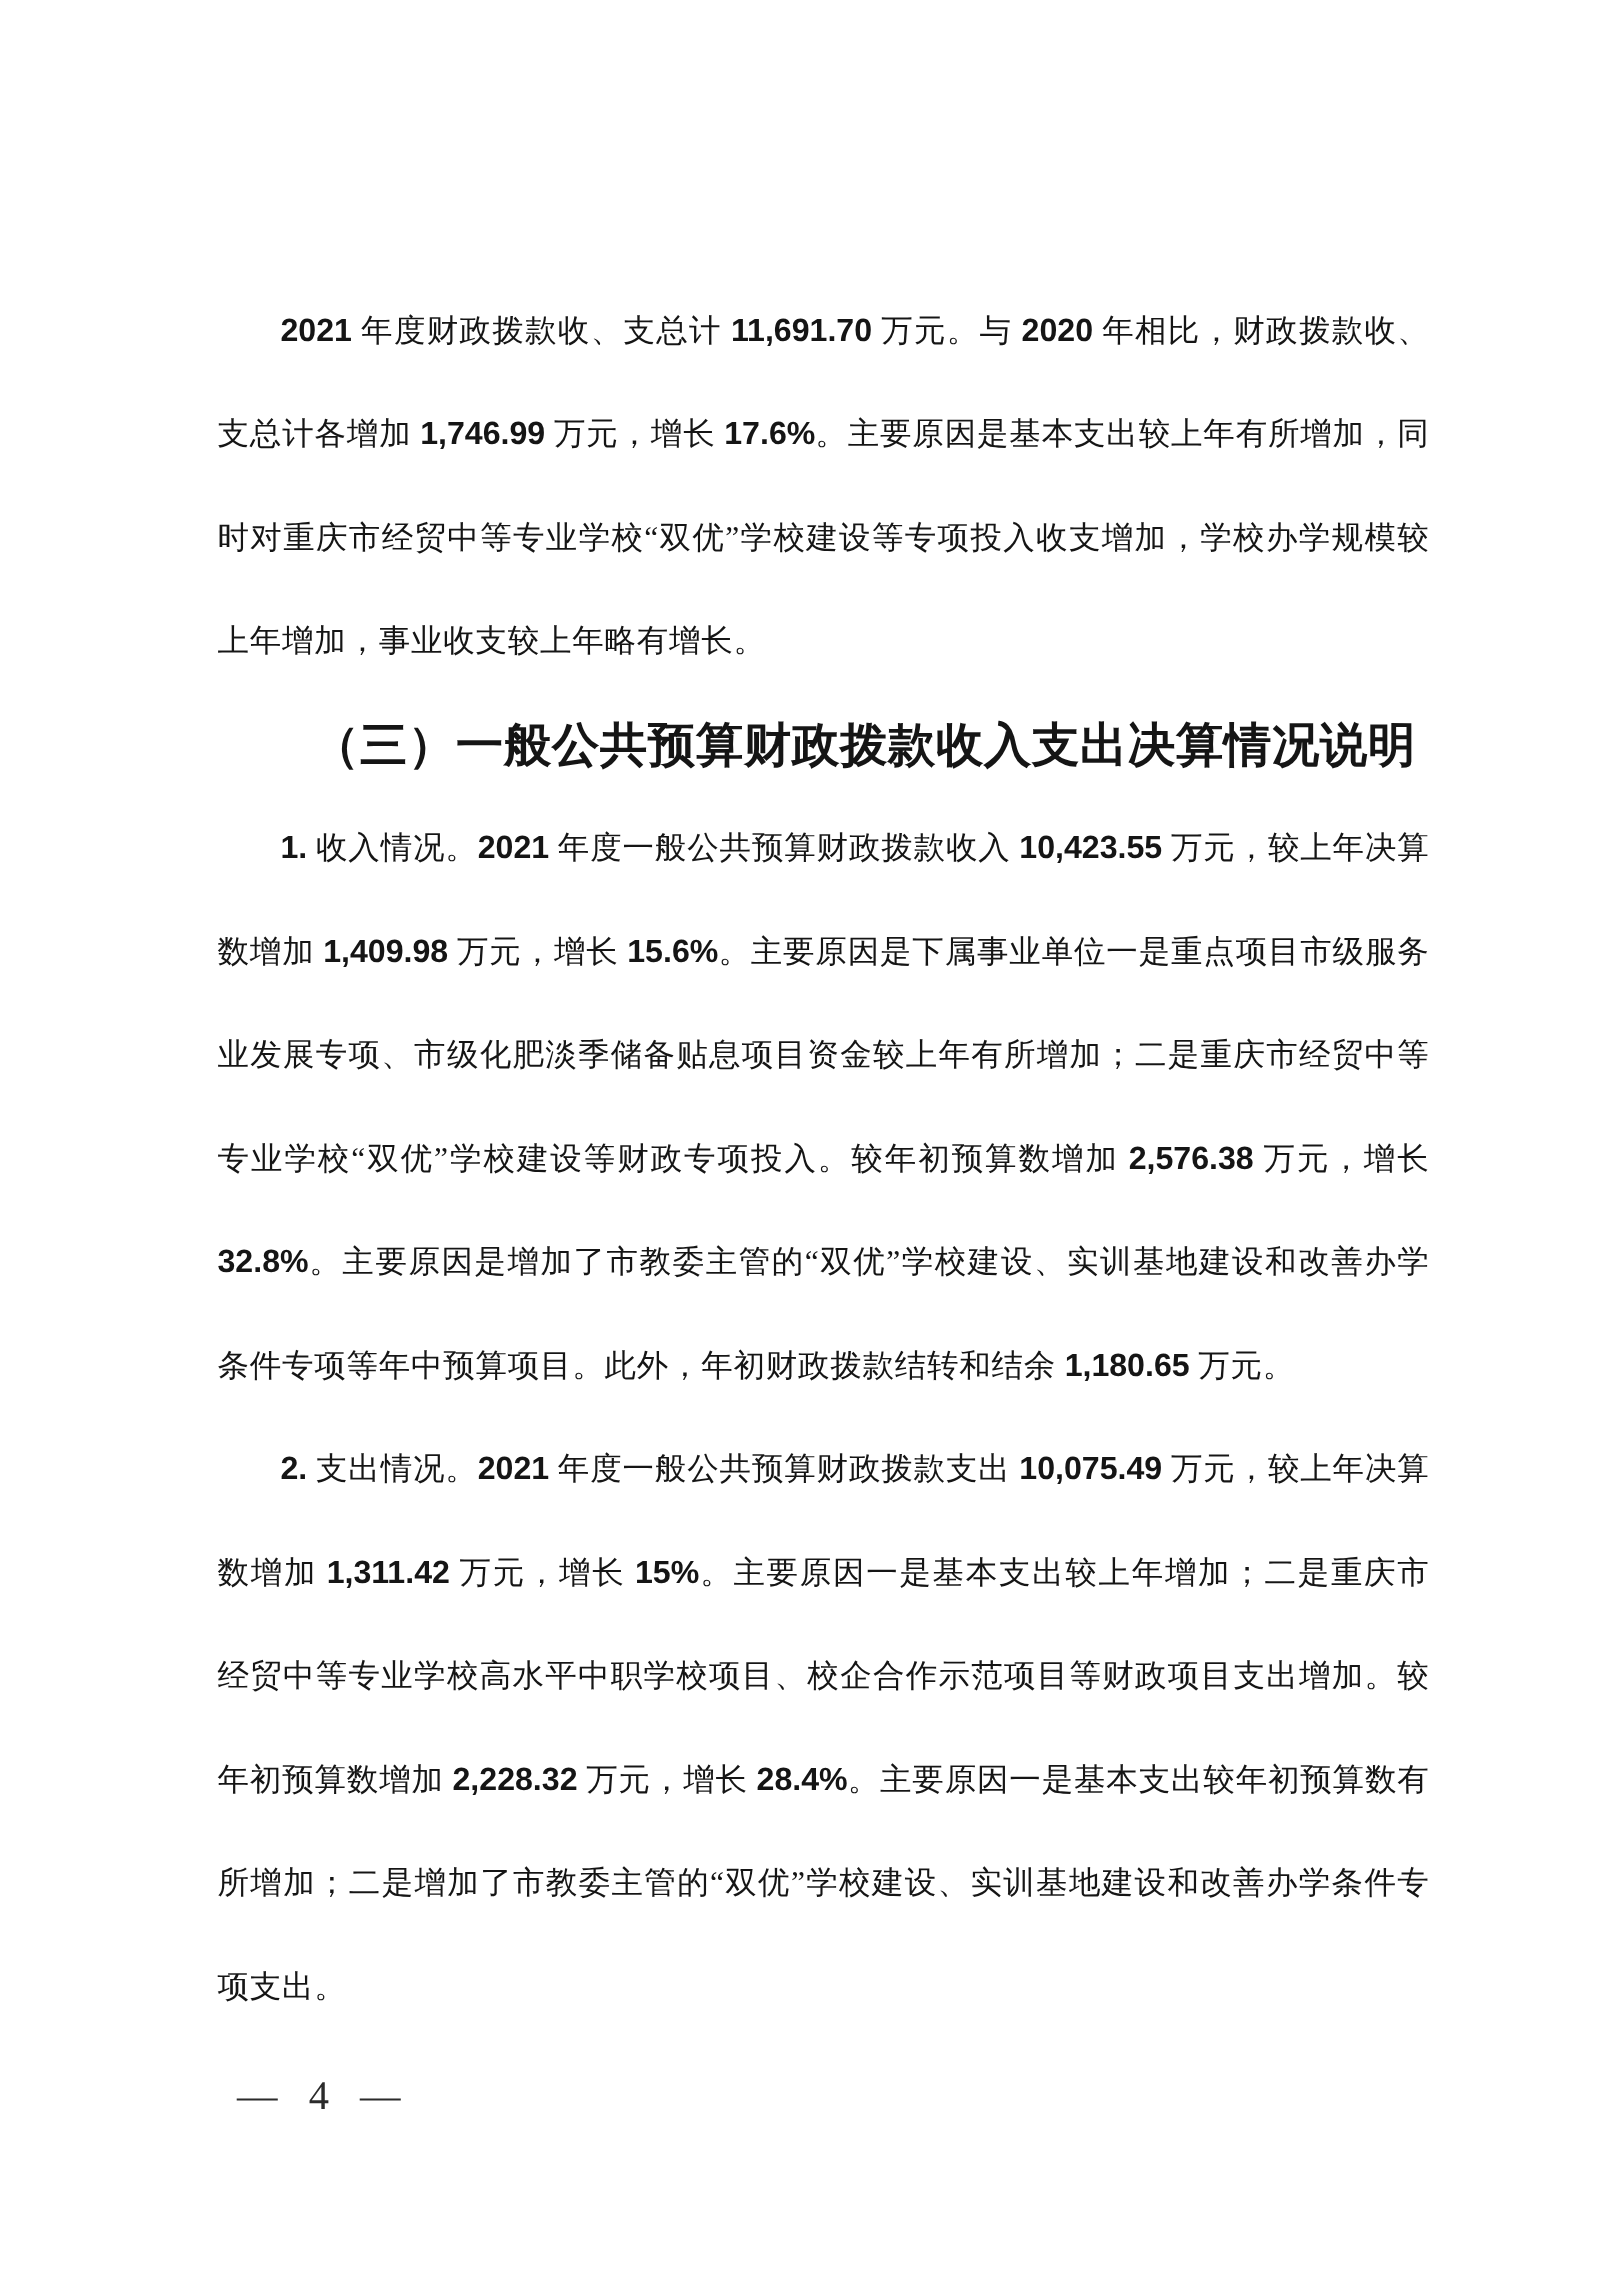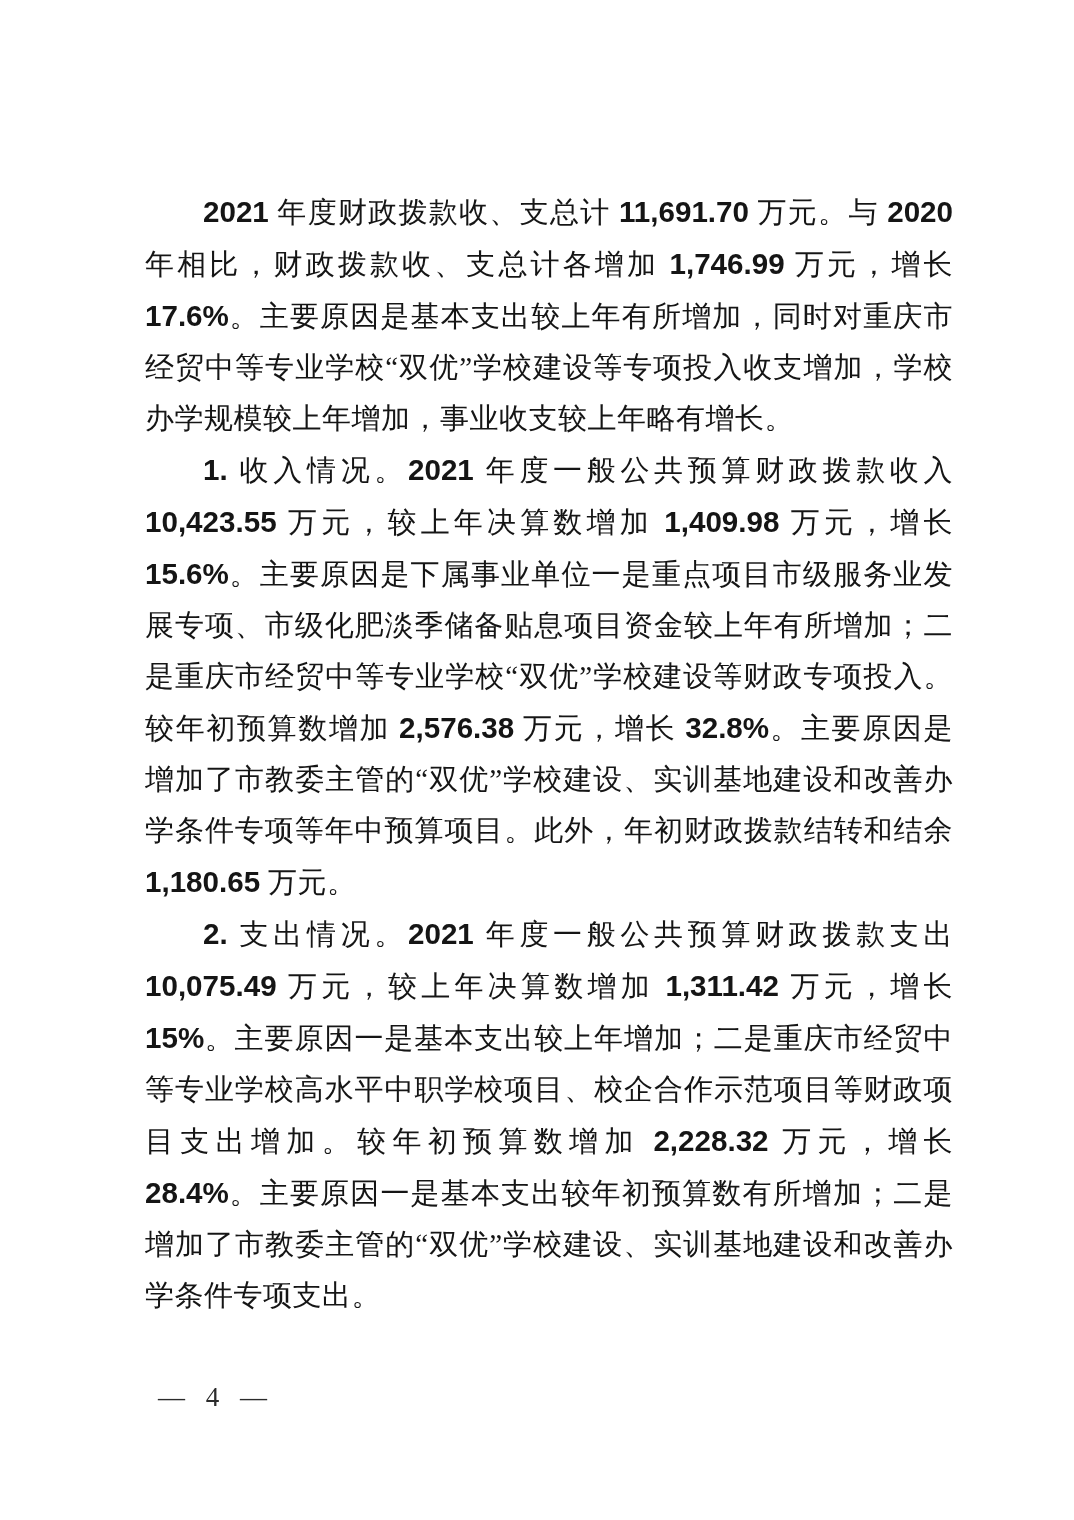"2021 年度财政拨款收、支总计 11,691.70 万元。与 2020" .content { font-size: 29px -> 21px; line-height: 51px -> 69px }
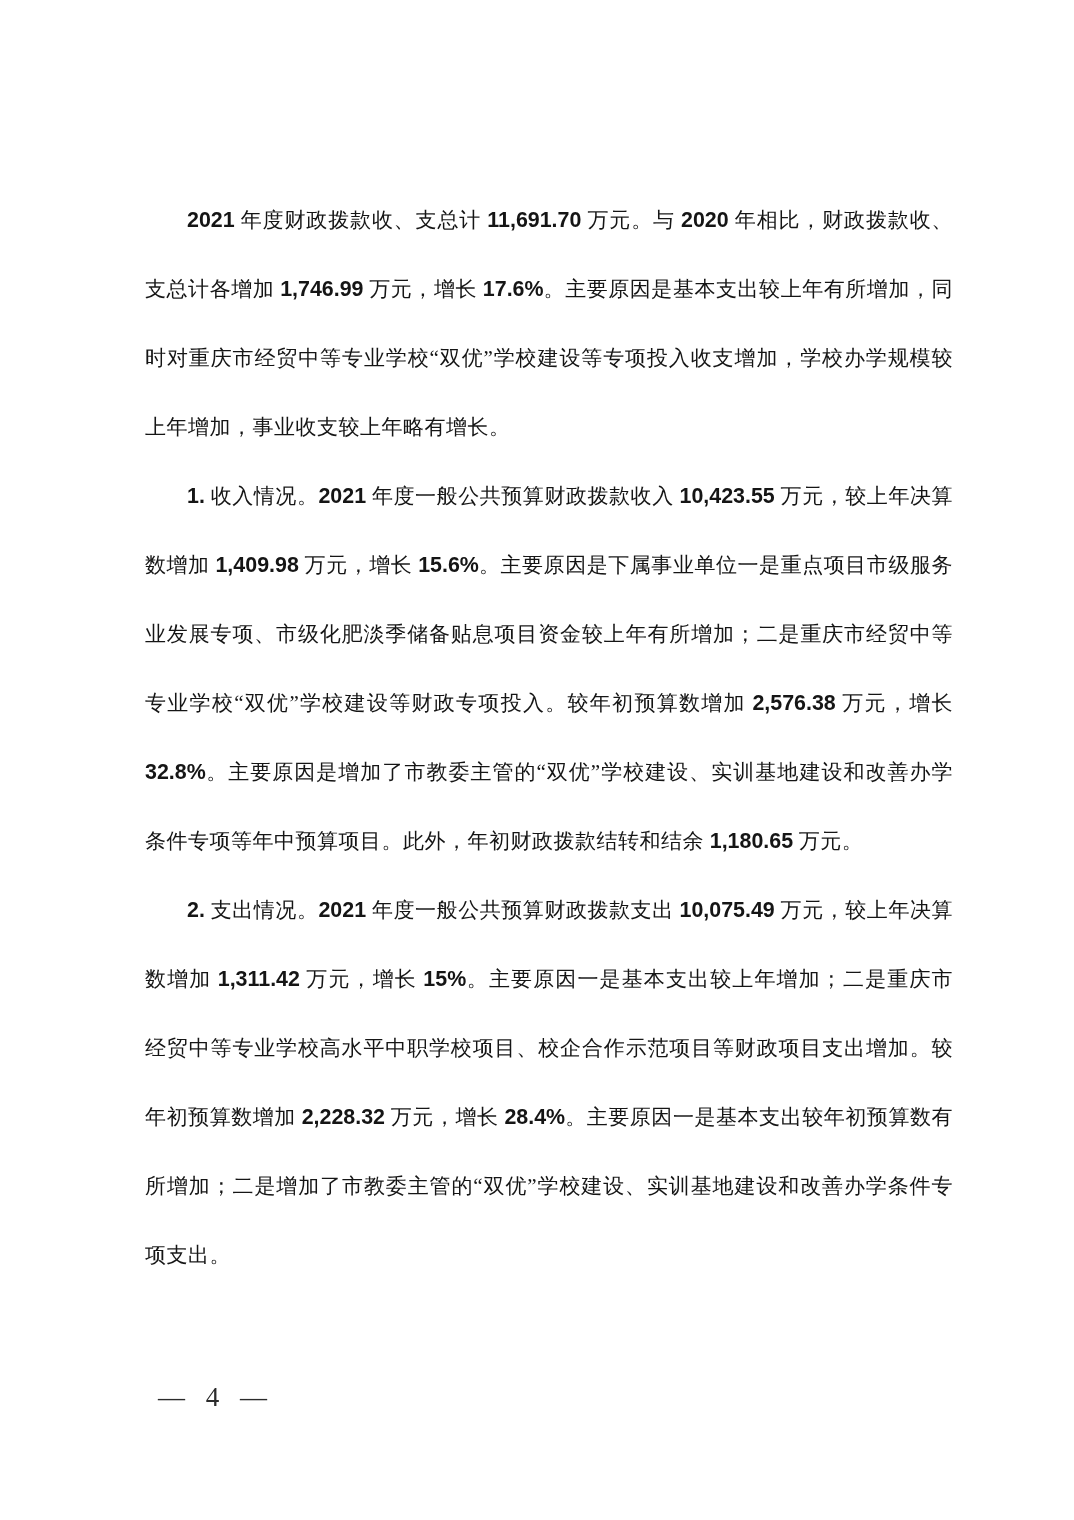"（三）一般公共预算财政拨款收入支出决算情况说明" h2.para { html: none -> <h2>（三）一般公共预算财政拨款收入支出决算情况说明</h2> }
